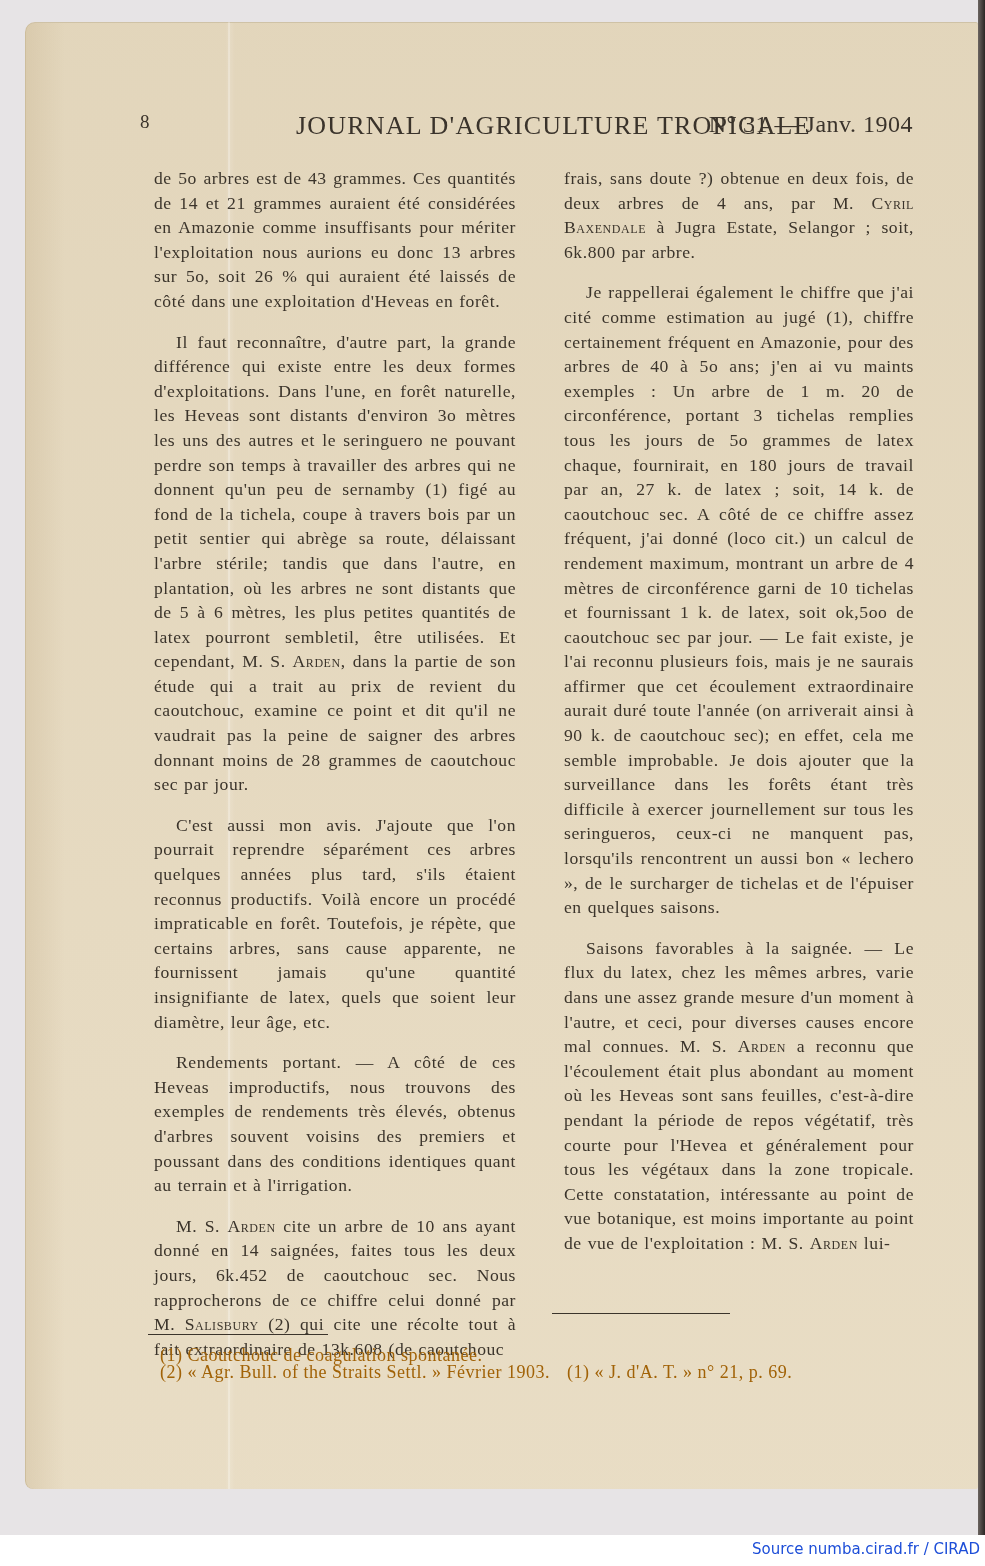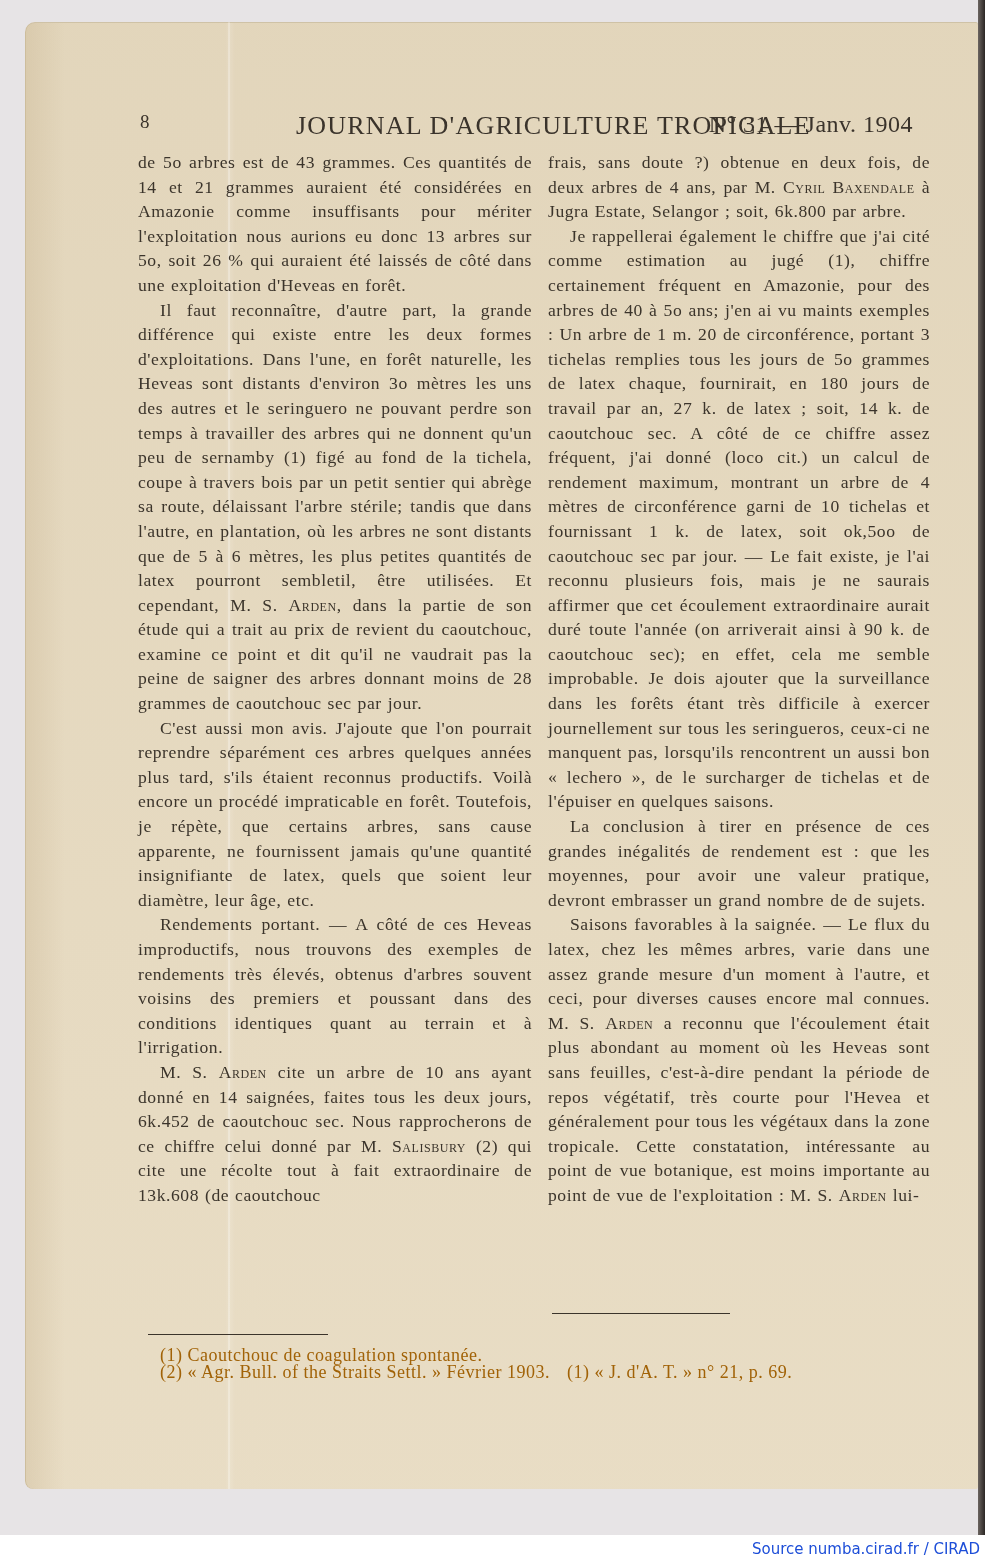"de 5o arbres est de" .column p { margin: 0 -> 16px }
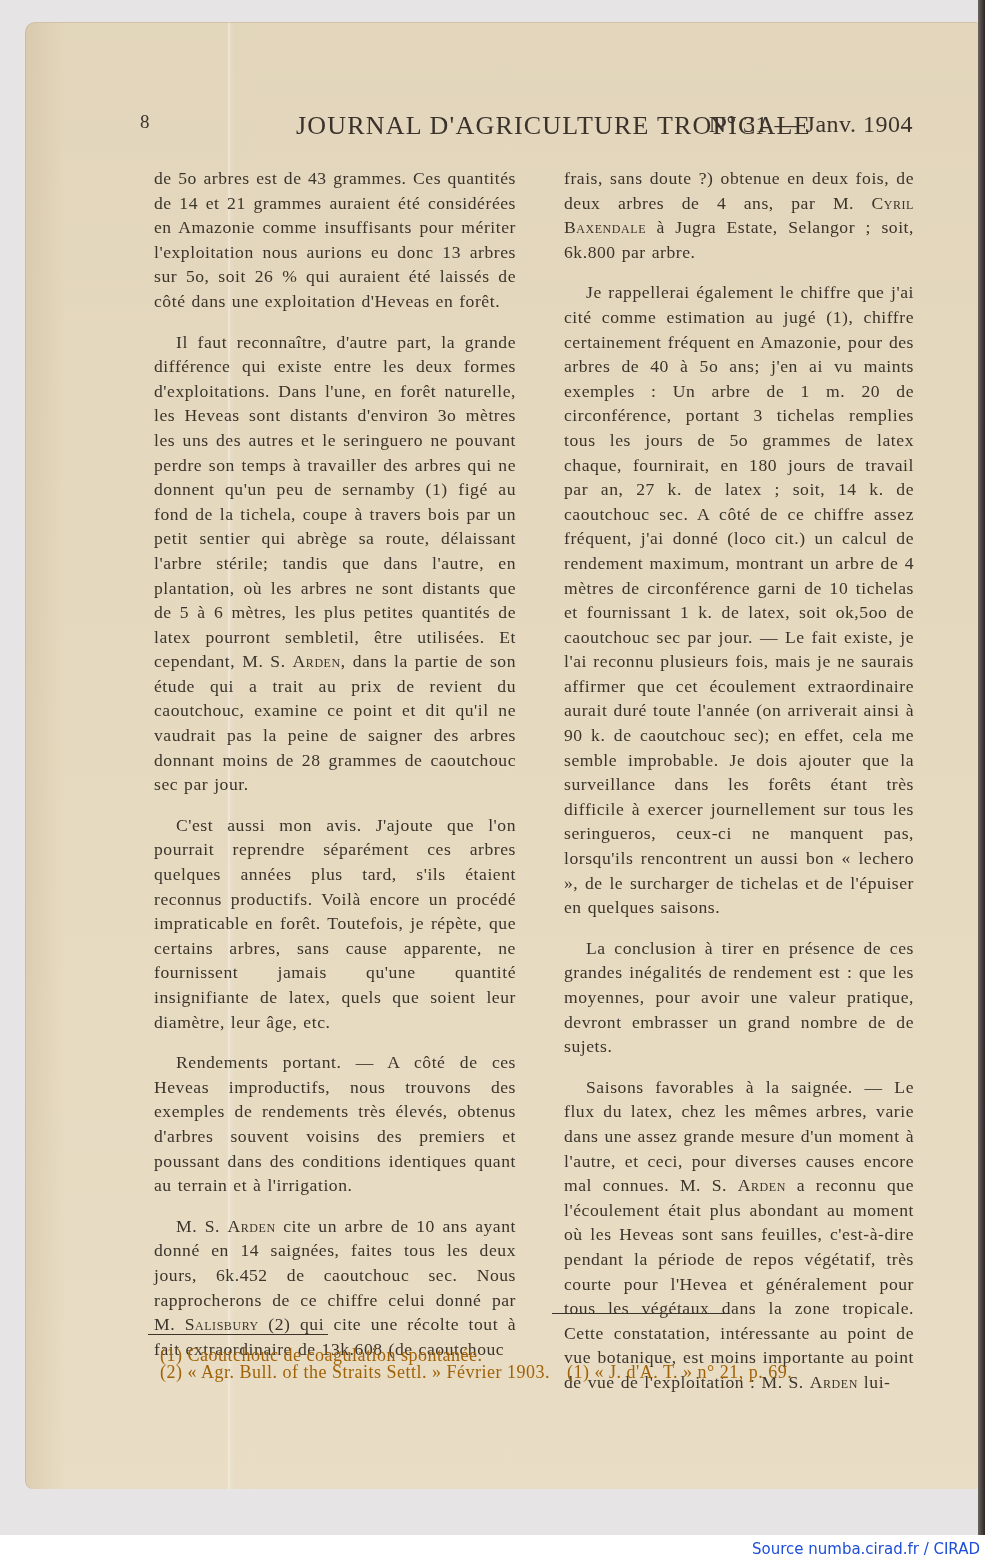"La conclusion à tirer en" p.indent { html: <p>La conclusion à tirer en présence de ces grandes inégalités de rendement est : que les moyennes, pour avoir une valeur pratique, devront embrasser un grand nombre de de sujets.</p> -> none }
